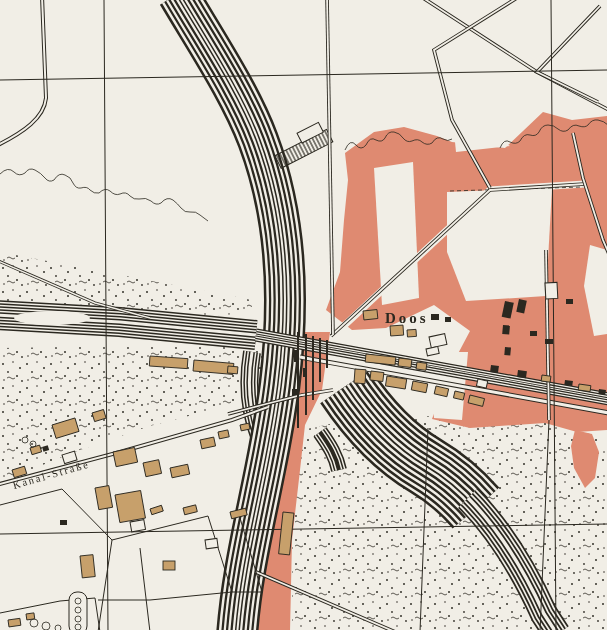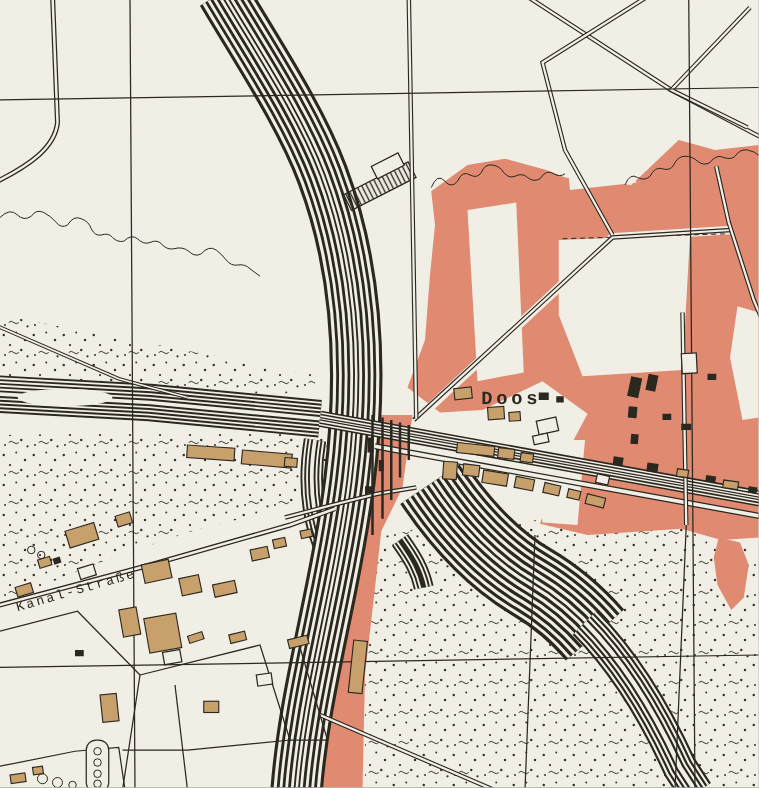"Doos" #stage { font-family: Liberation Mono, monospace -> Liberation Serif, serif }
